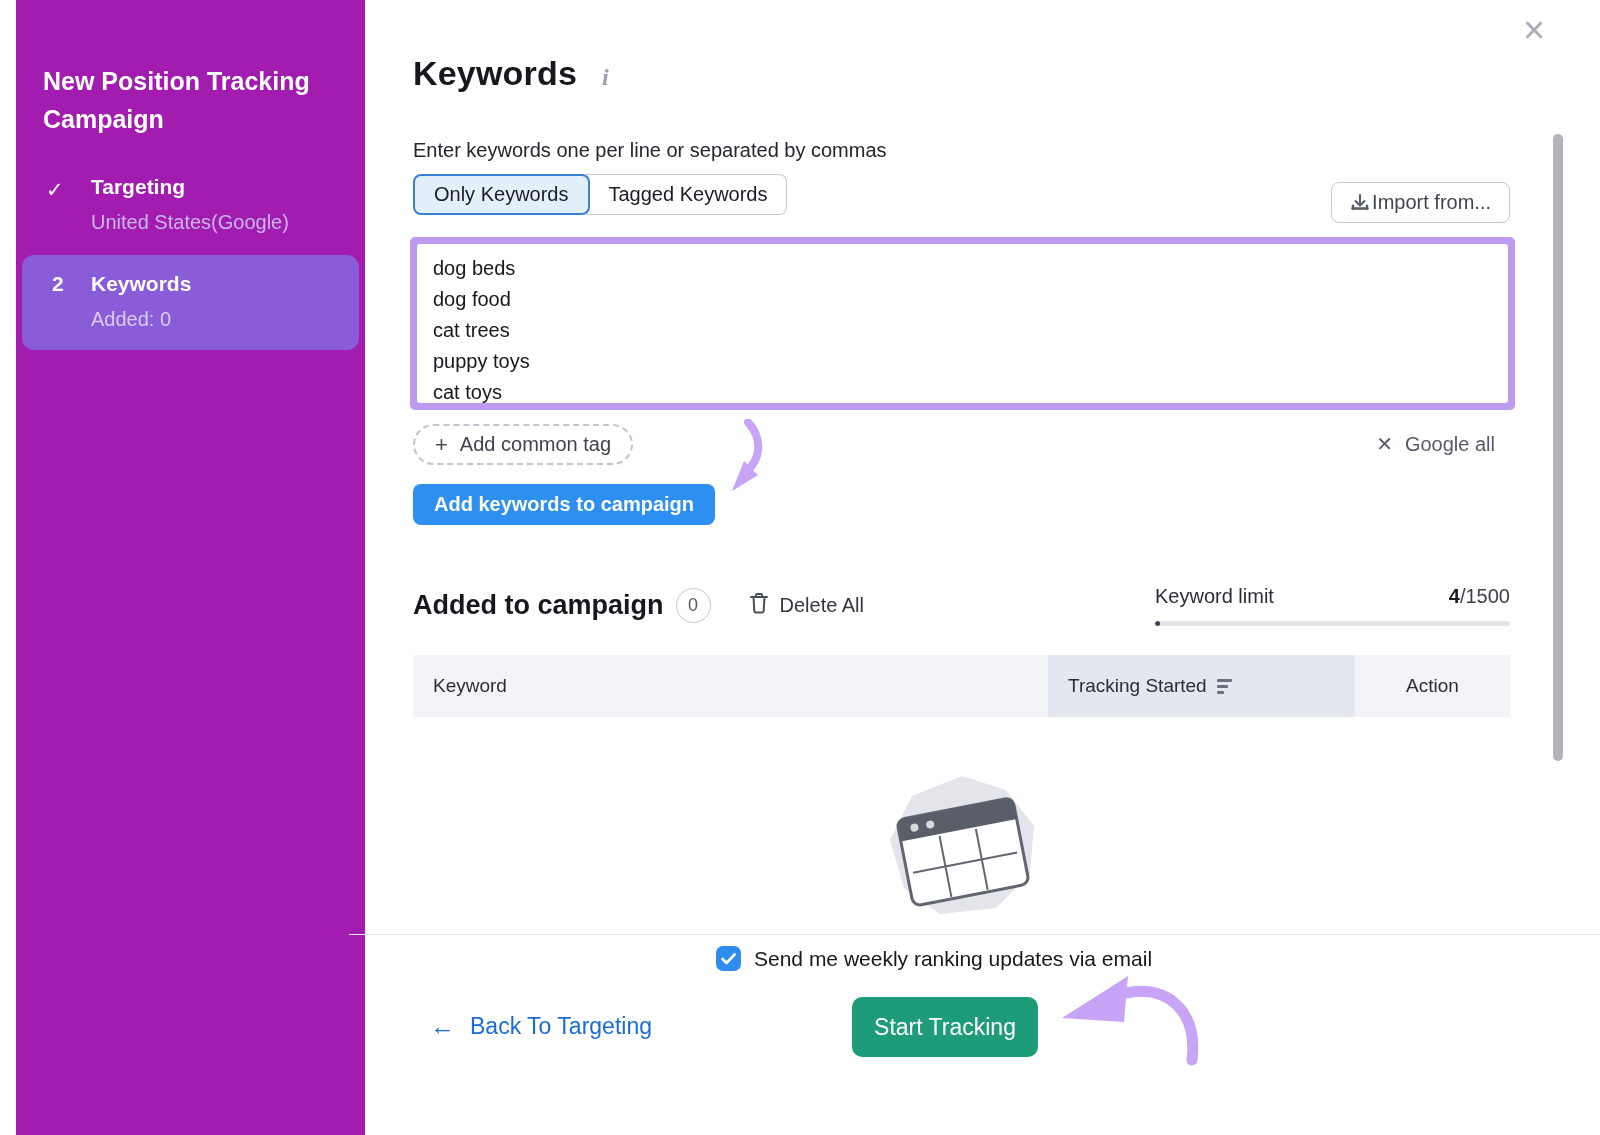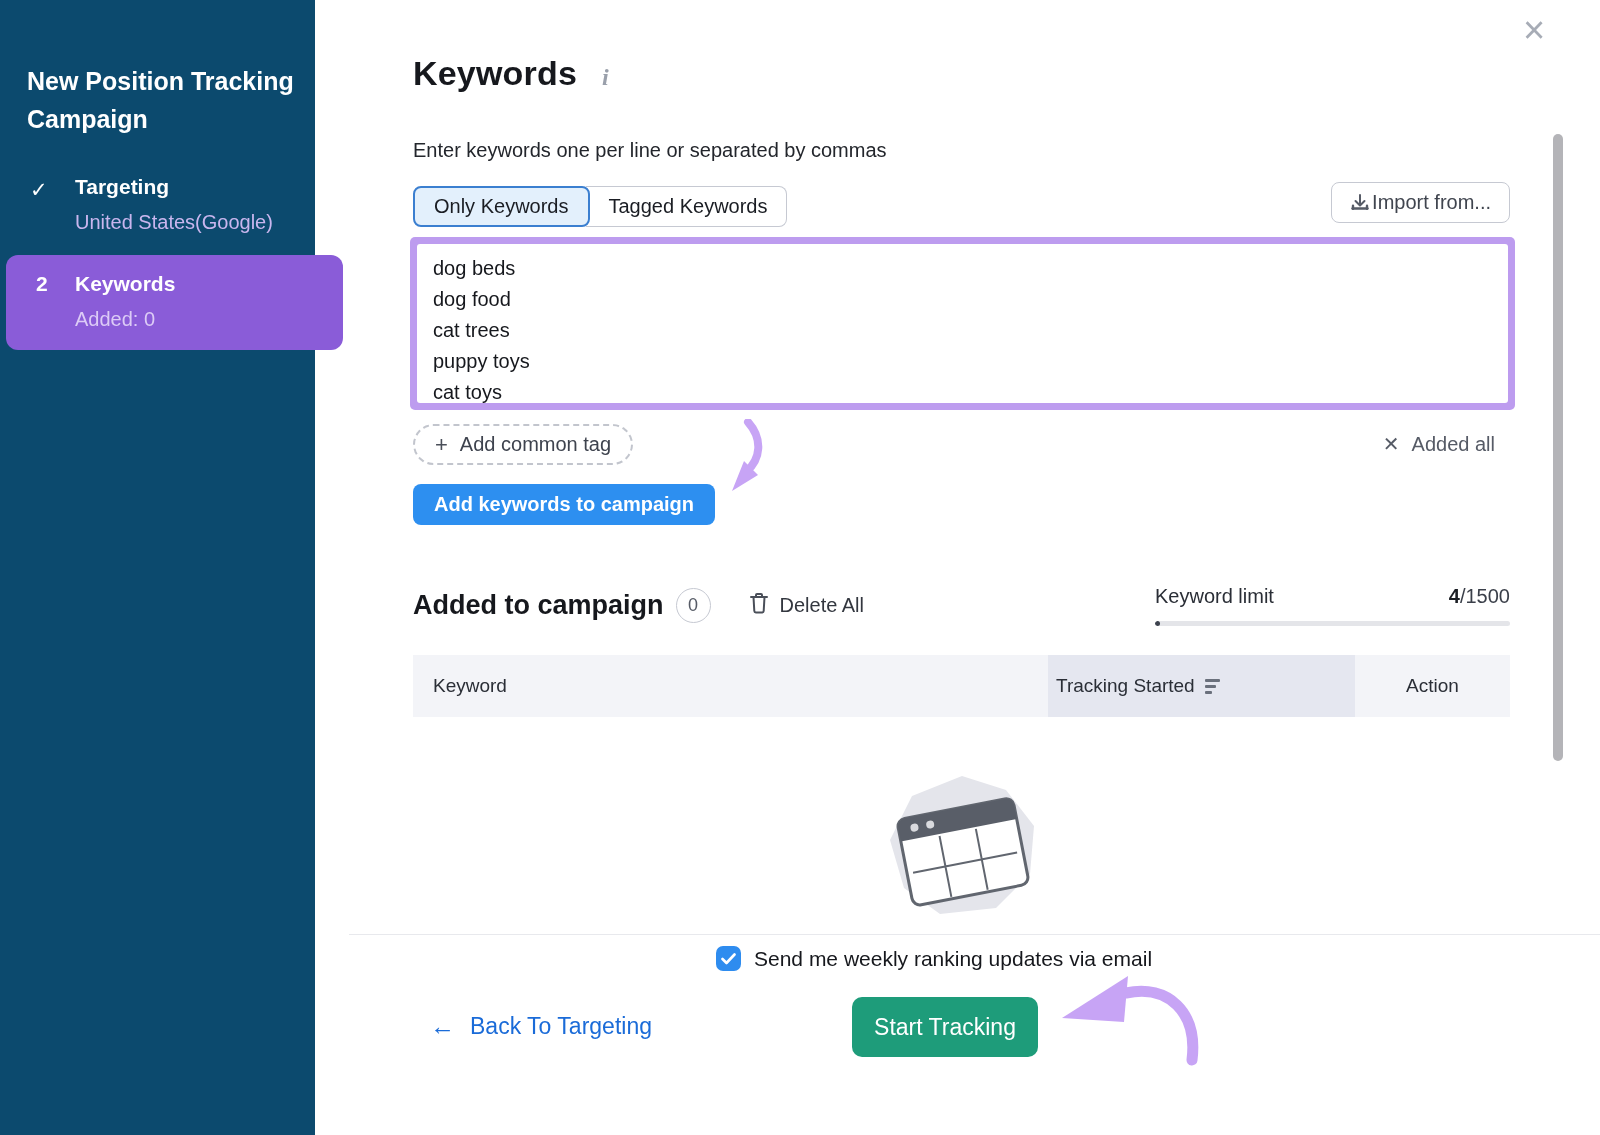"New Position Tracking Campaign" .sidebar { background: #0c4a6e -> #a21caf; left: 0 -> 16px; width: 315px -> 349px }
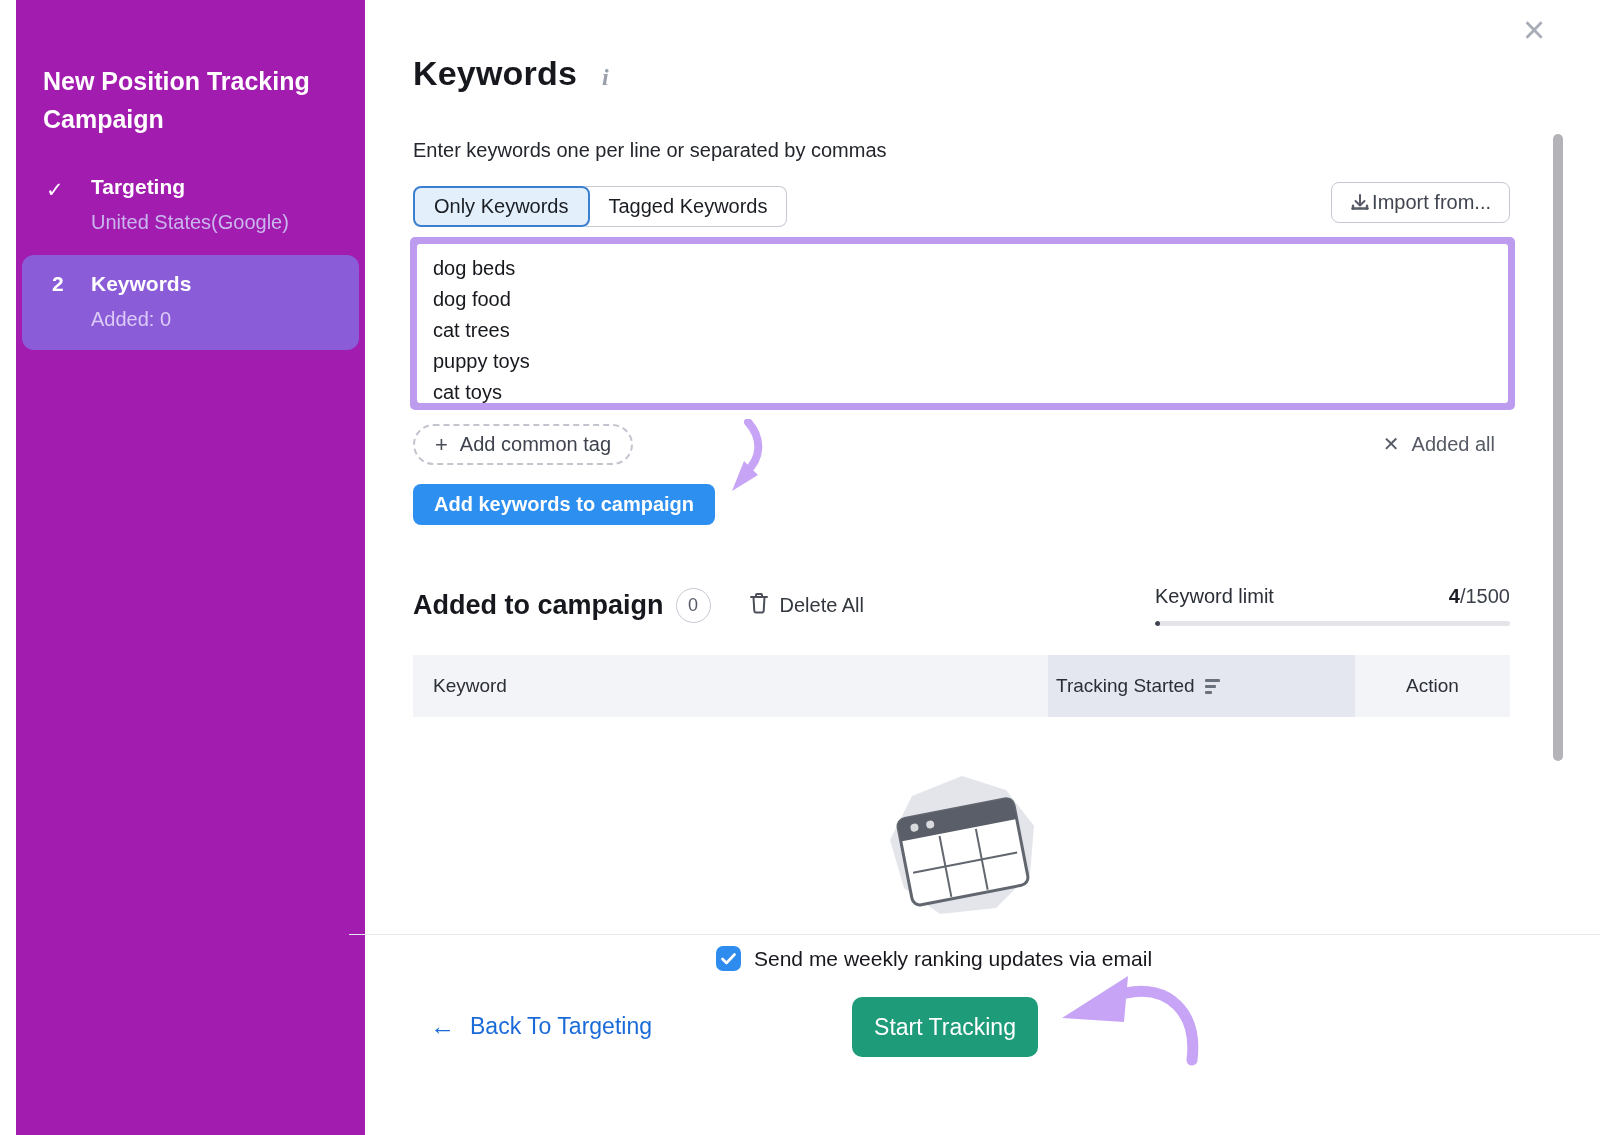"Only Keywords" .tabs { top: 186px -> 174px }
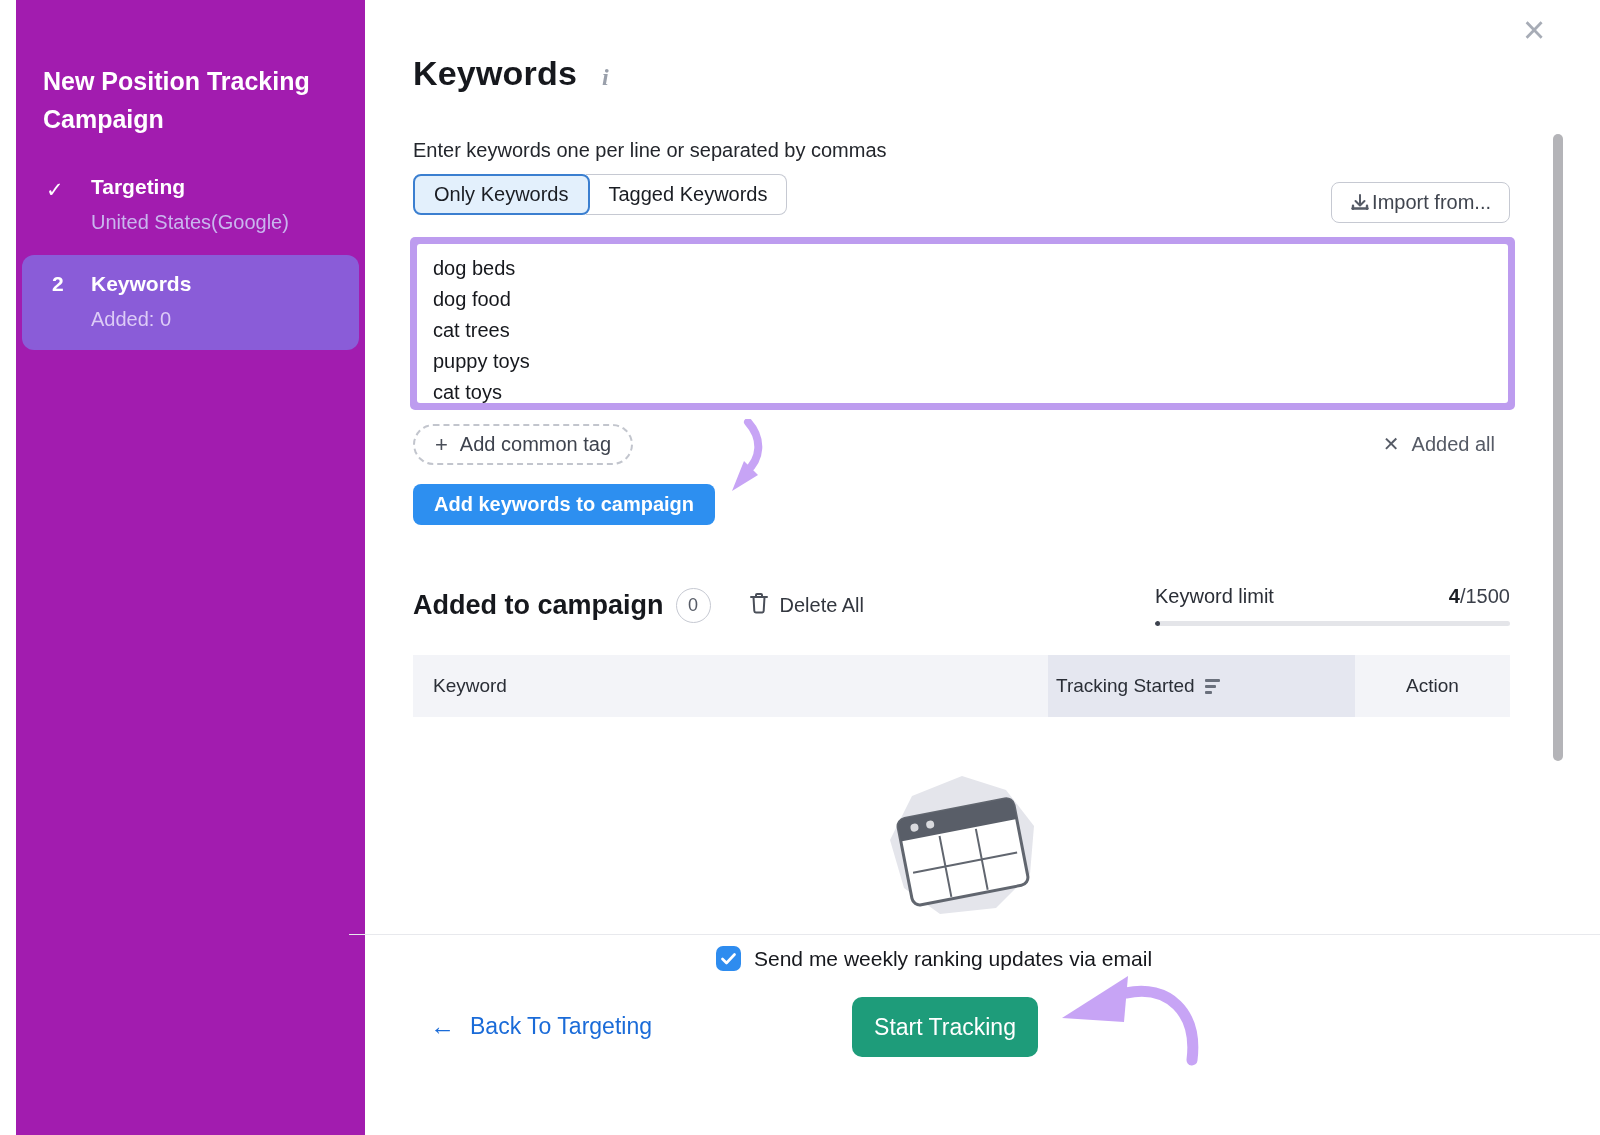"Added all" span { text: Added -> Google }
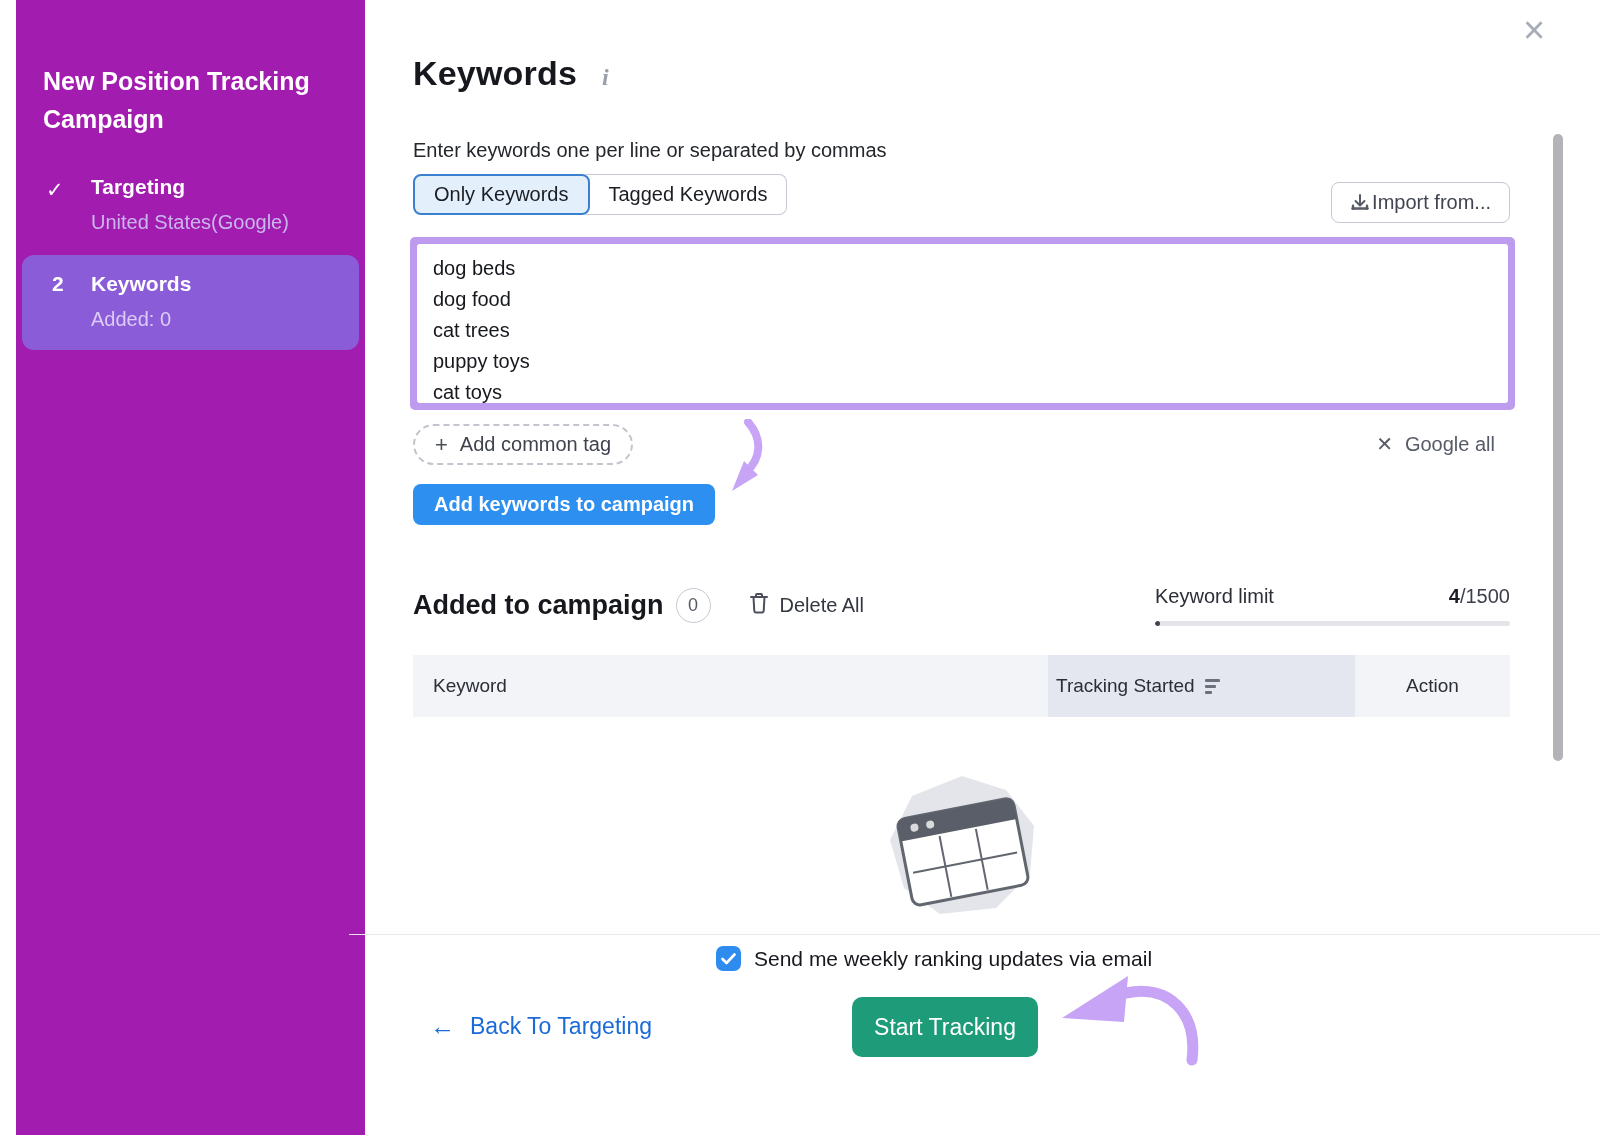"Tracking Started" .th-tracking { padding-left: 8px -> 20px }
